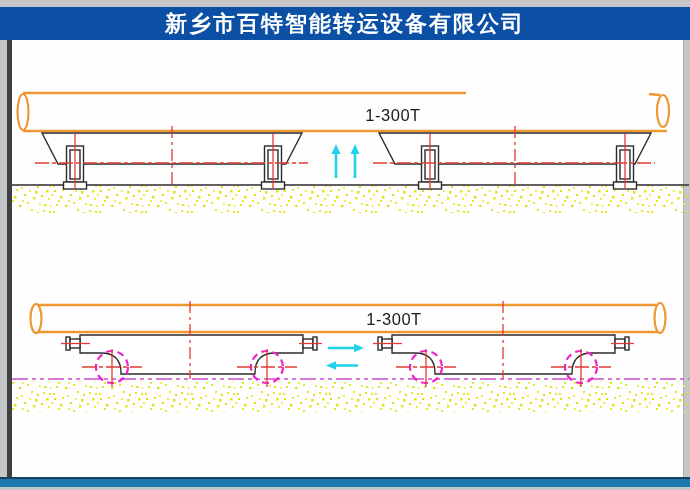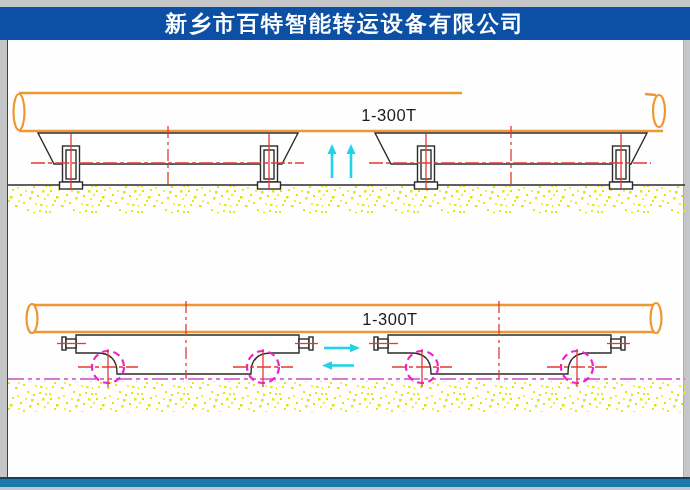"1-300T" .canvas { border-left: 1px solid #404040 -> 5px solid #404040 }
